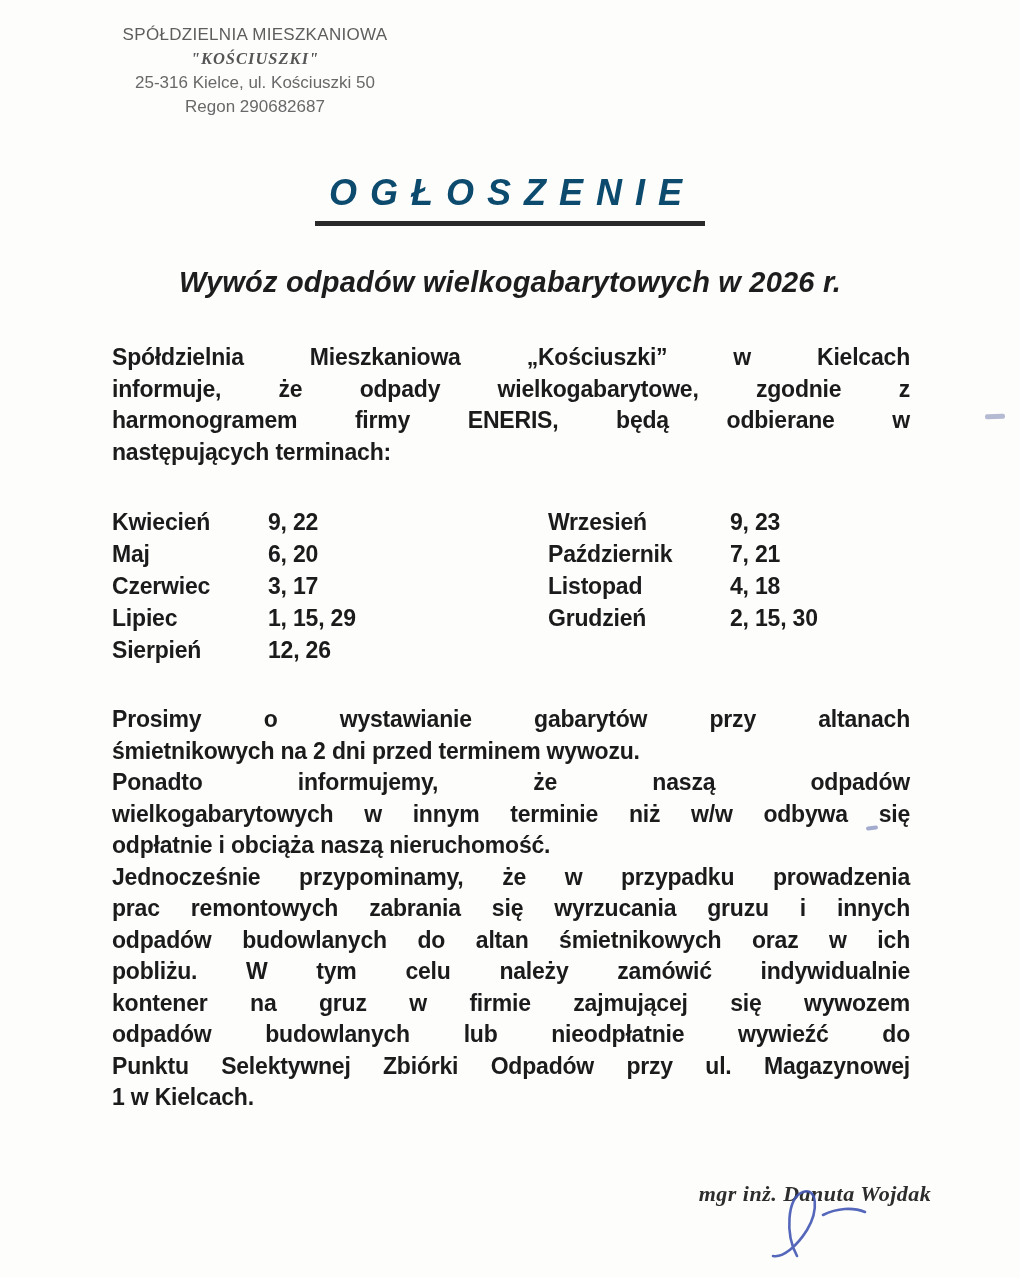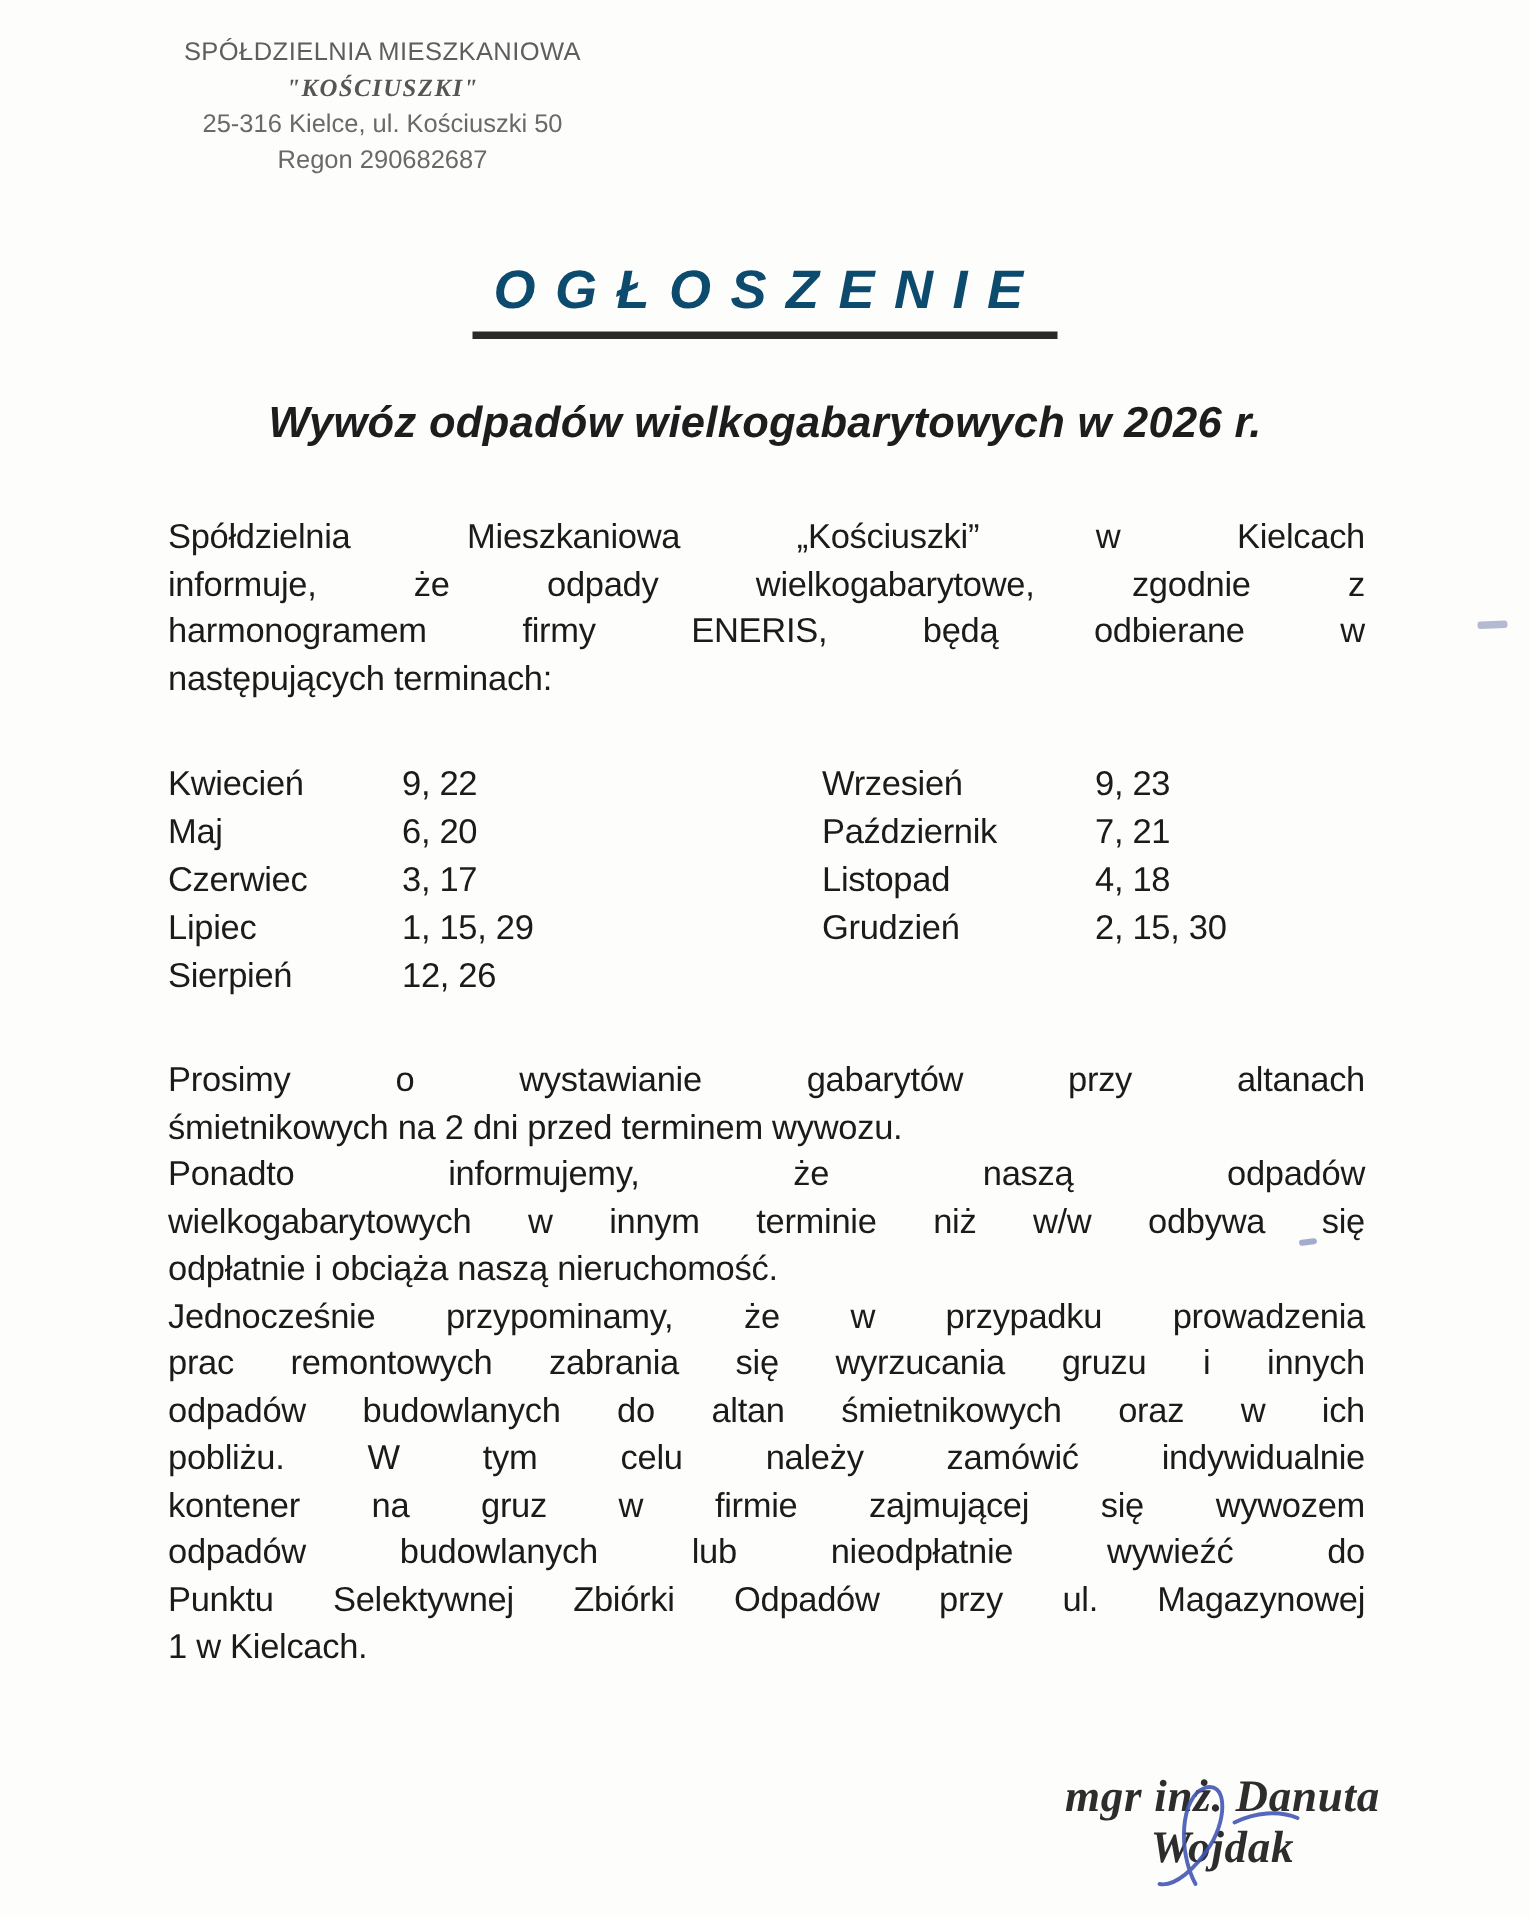"Spółdzielnia Mieszkaniowa „Kościuszki” w" .body { font-weight: normal -> bold }
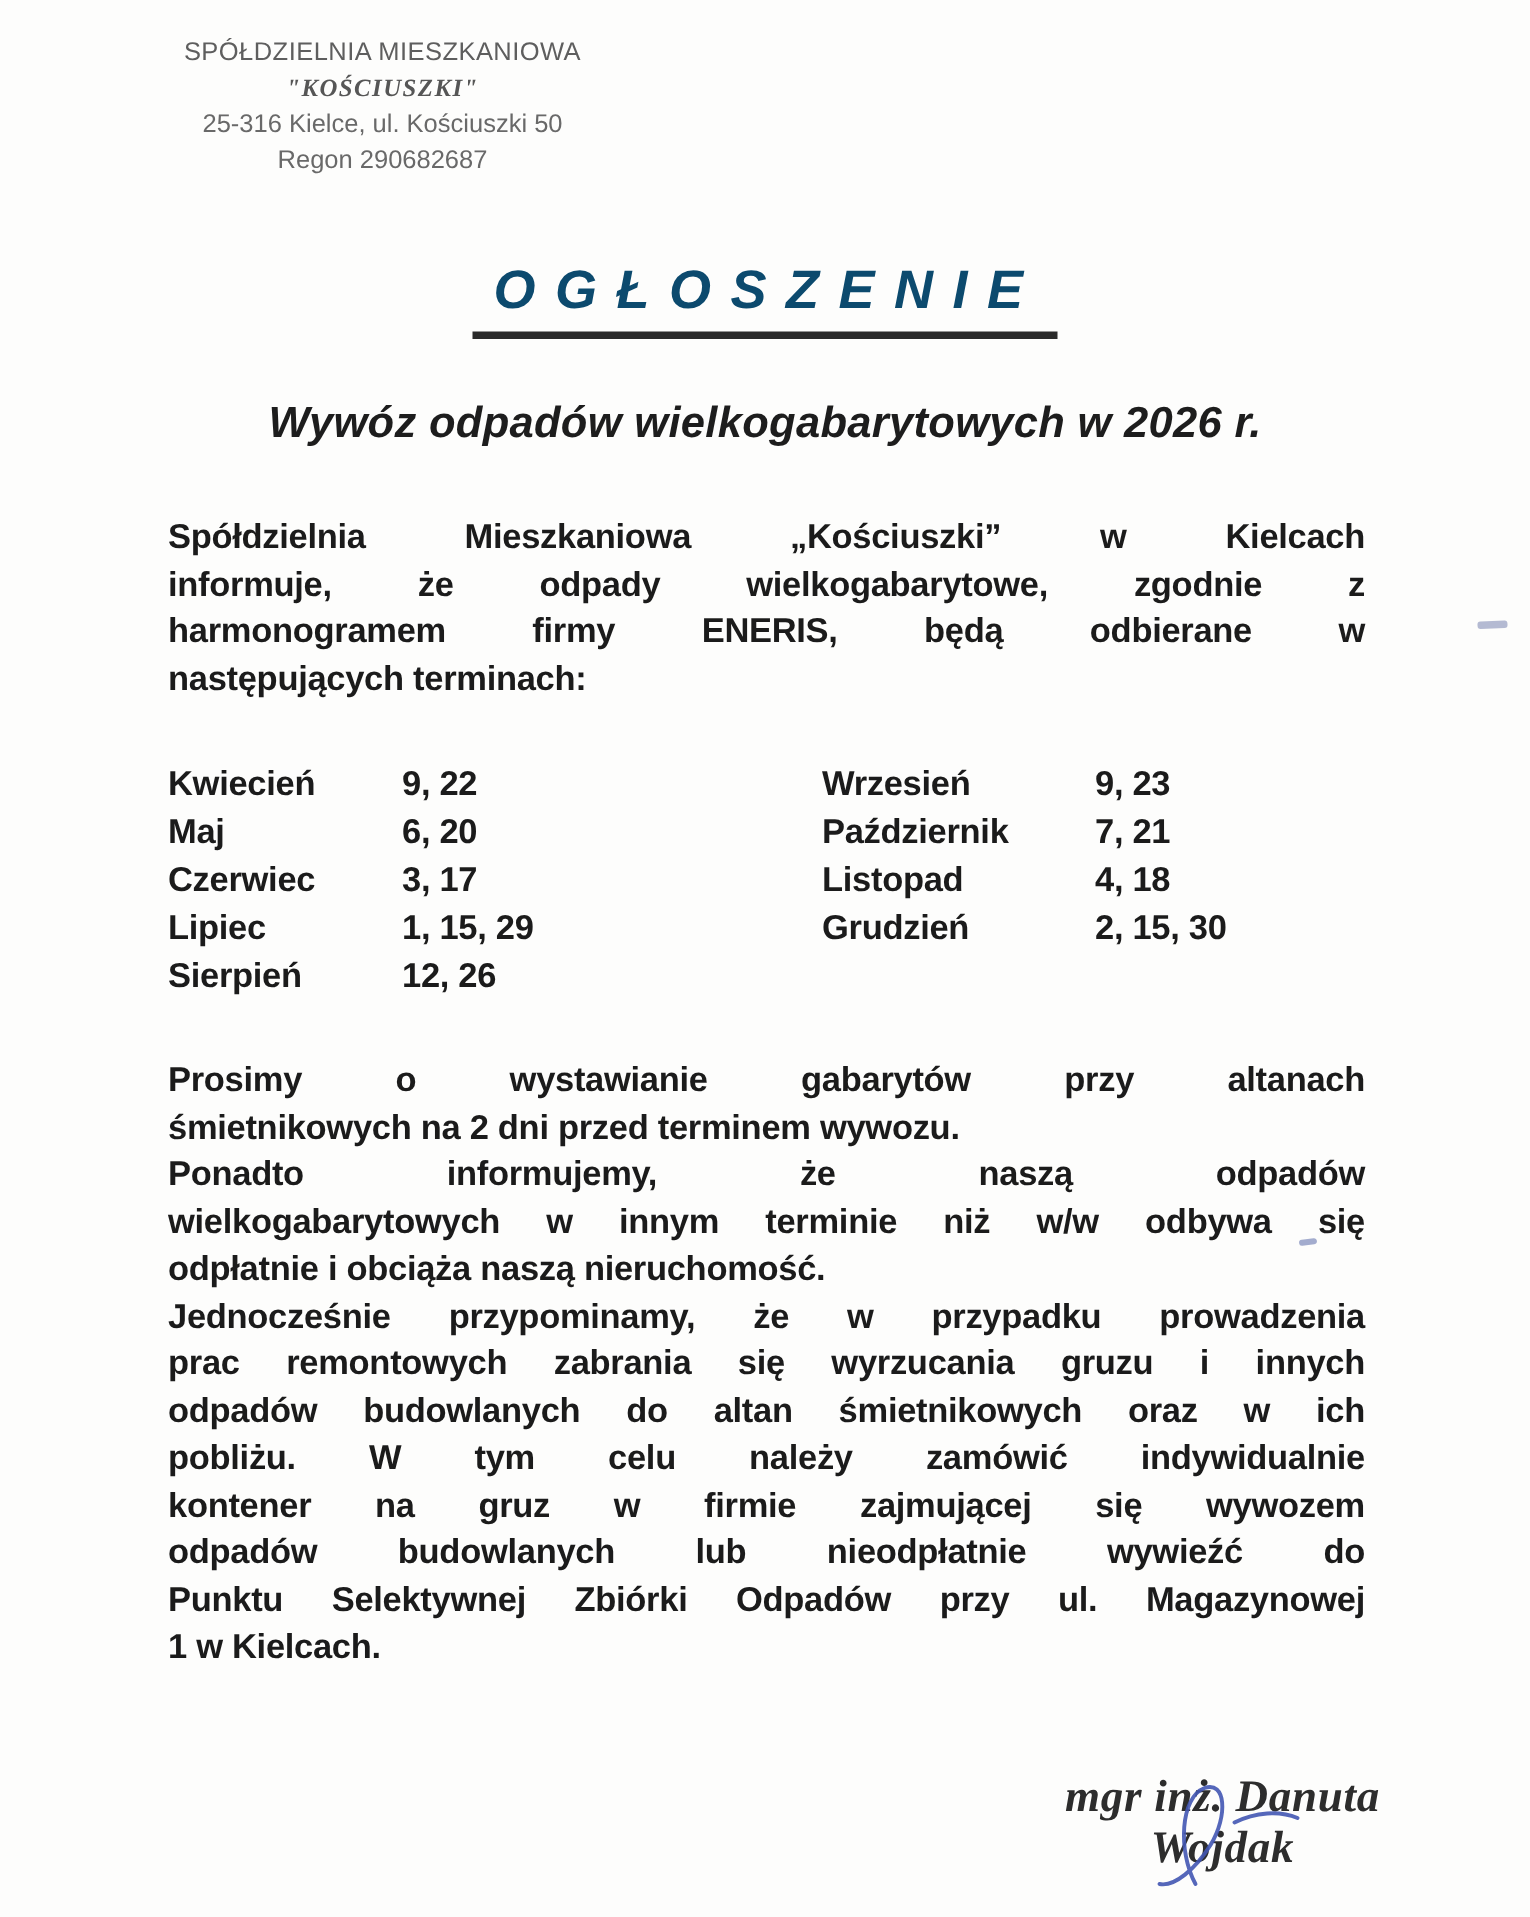"mgr inż. Danuta Wojdak" .sig-name { font-size: 30px -> 22px }
